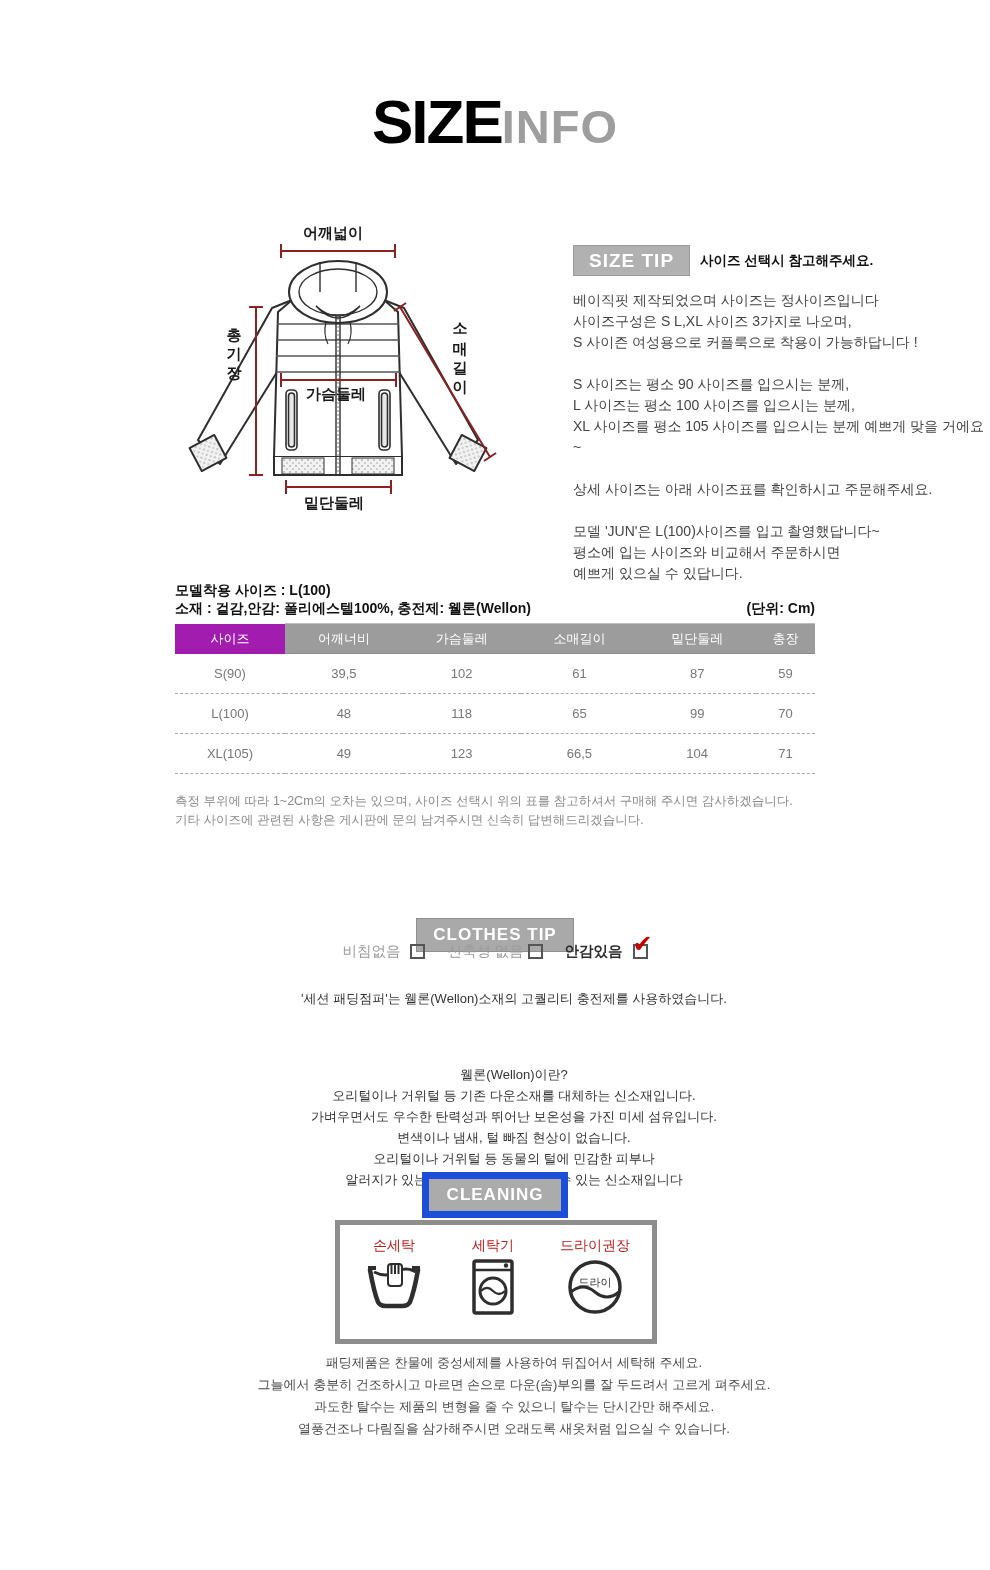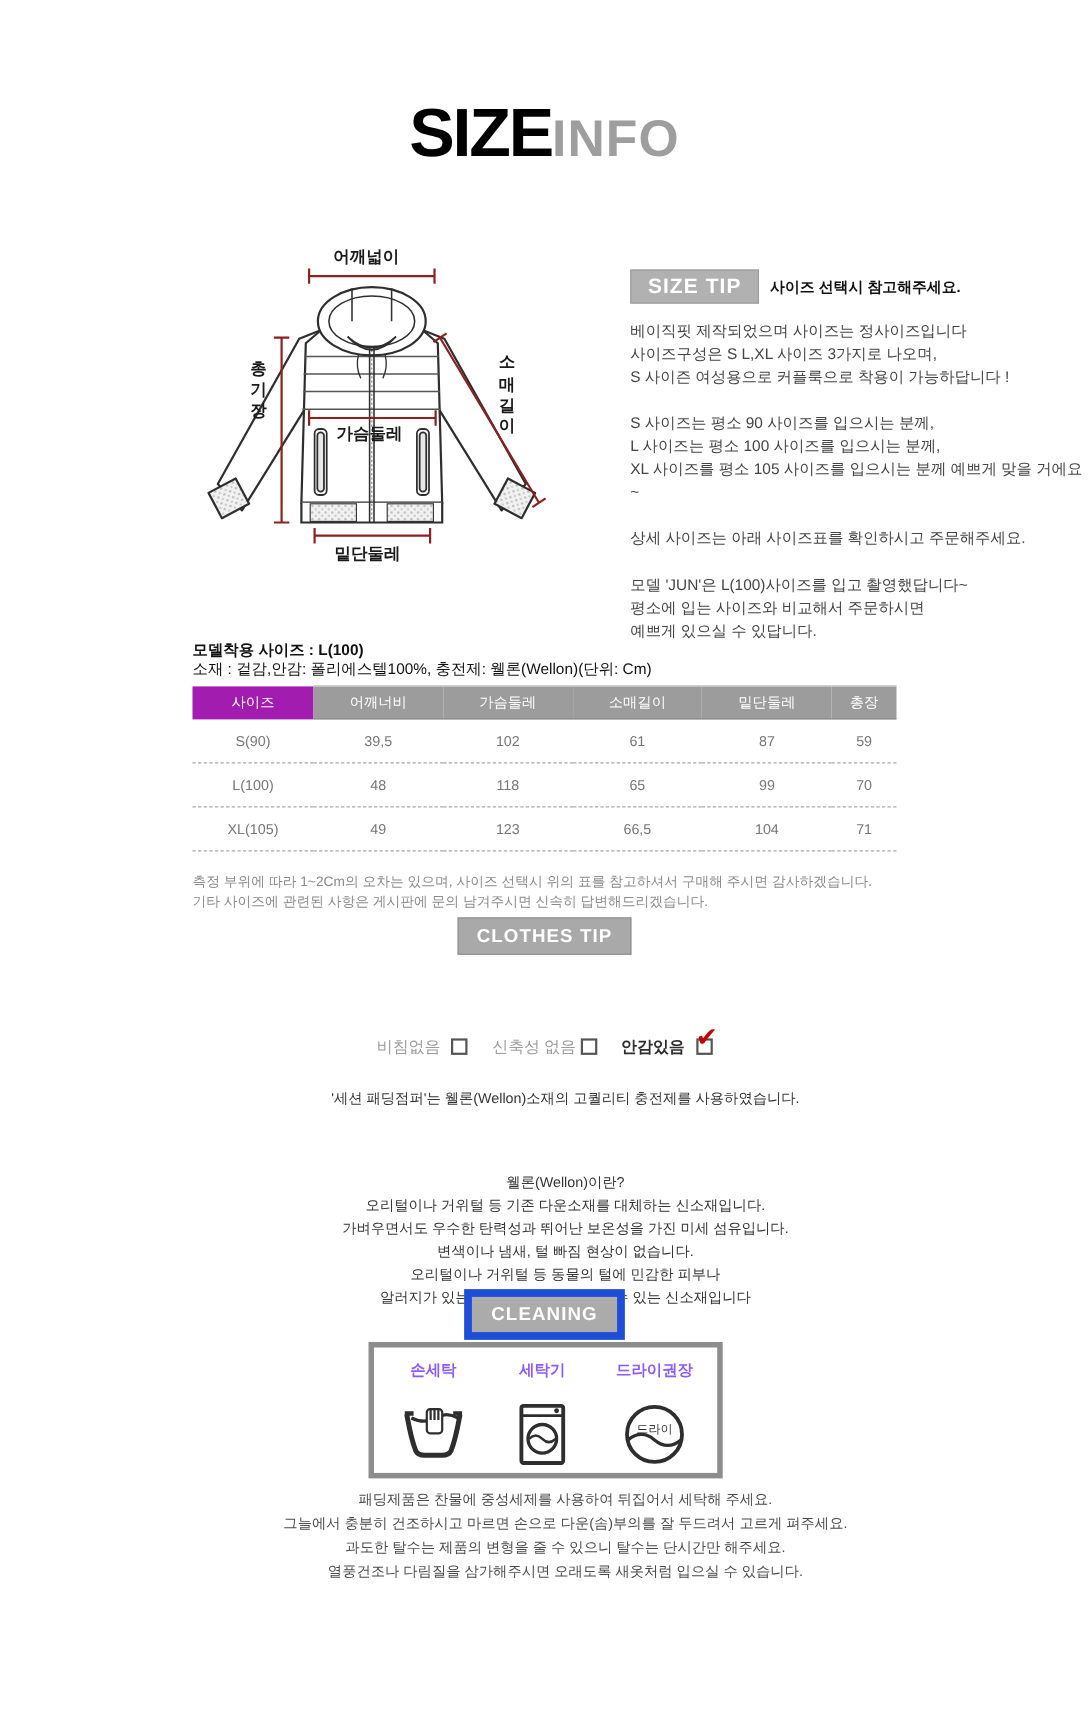"소재 : 겉감,안감: 폴리에스텔100%, 충전제:" .tbl-meta { font-weight: normal -> bold; justify-content: flex-start -> space-between }
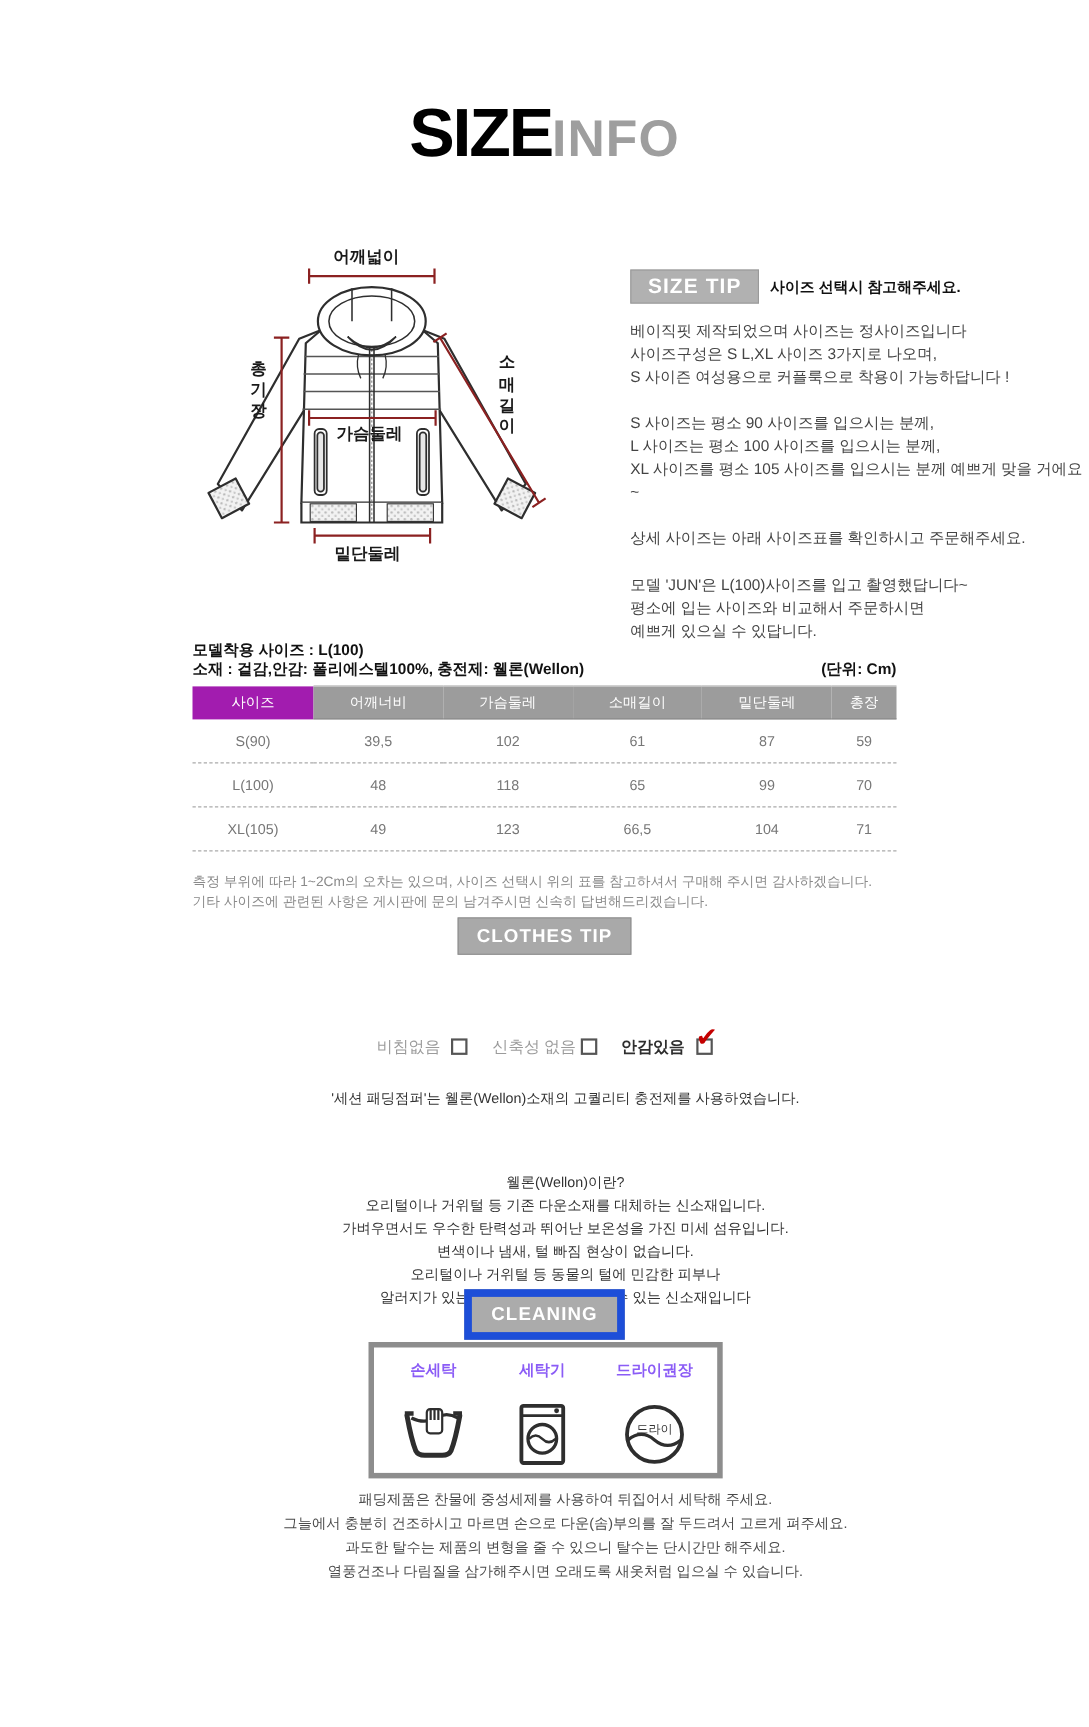"CLOTHES TIP" div.center-row { top: 834px -> 918px }
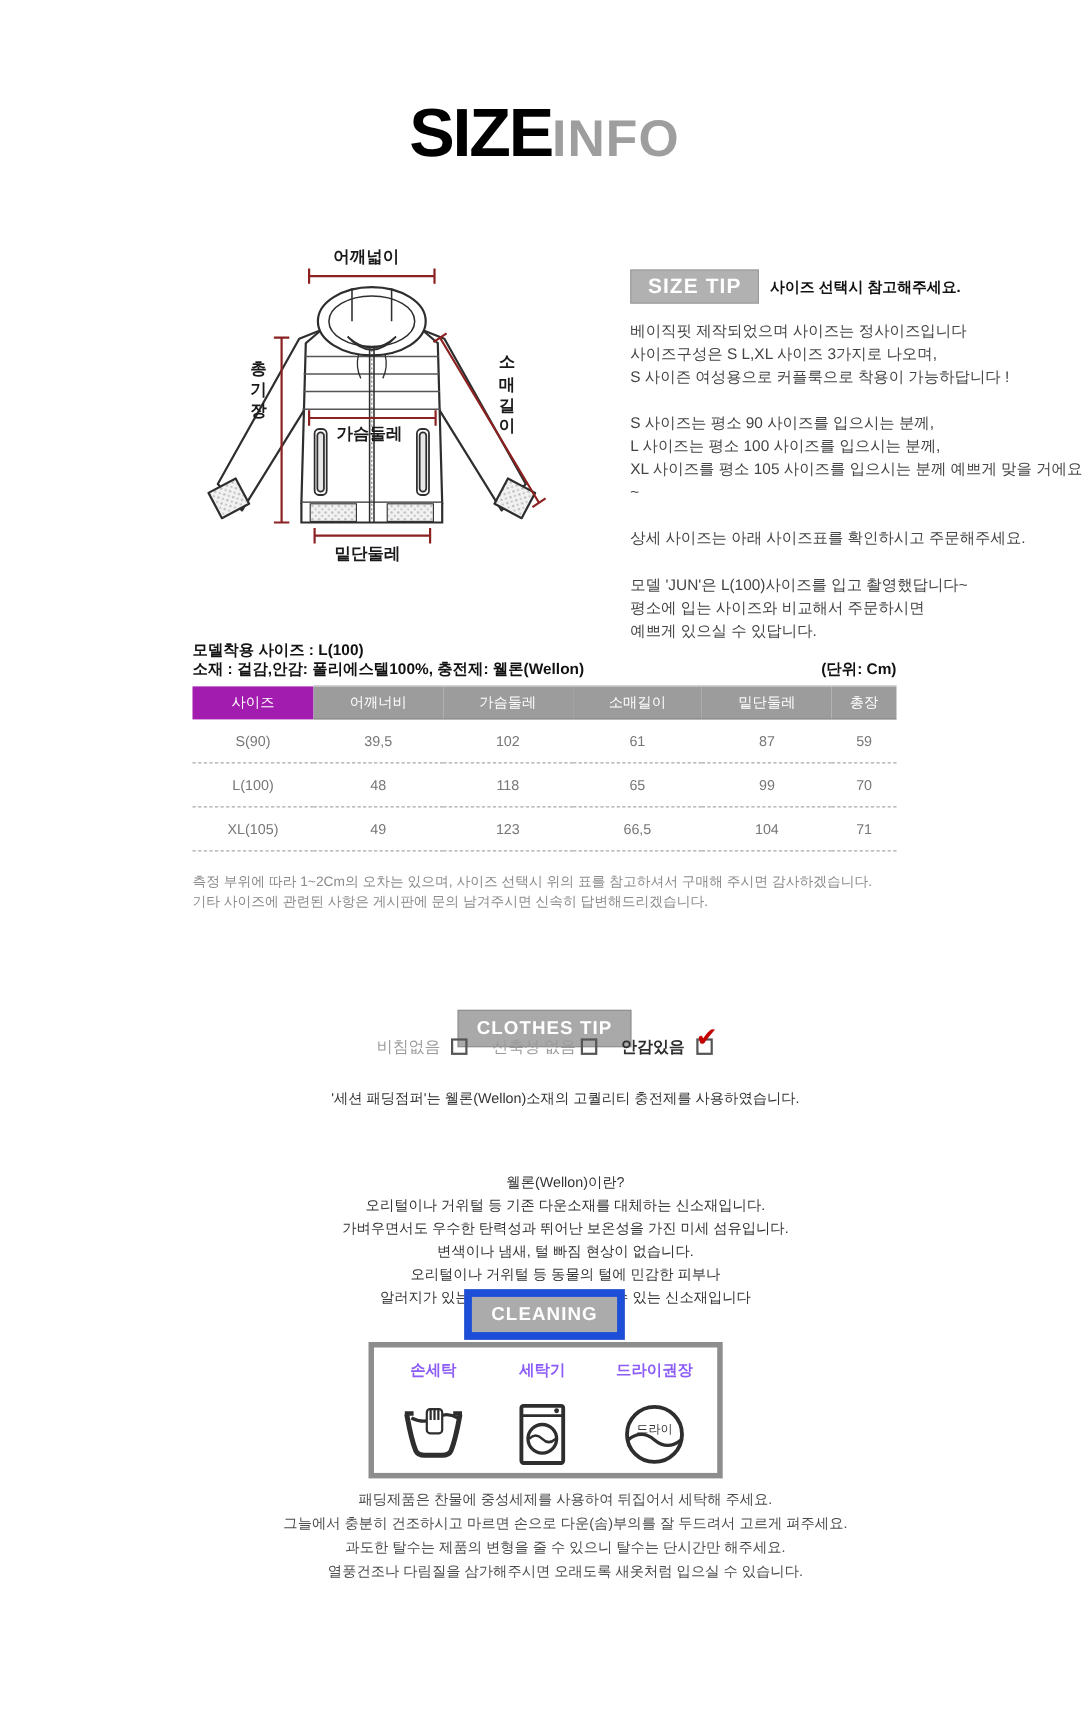"손세탁" .icon-group .icon-label { color: #8b5cf6 -> #b91c1c; font-weight: bold -> normal; margin-bottom: 20px -> 3px }
